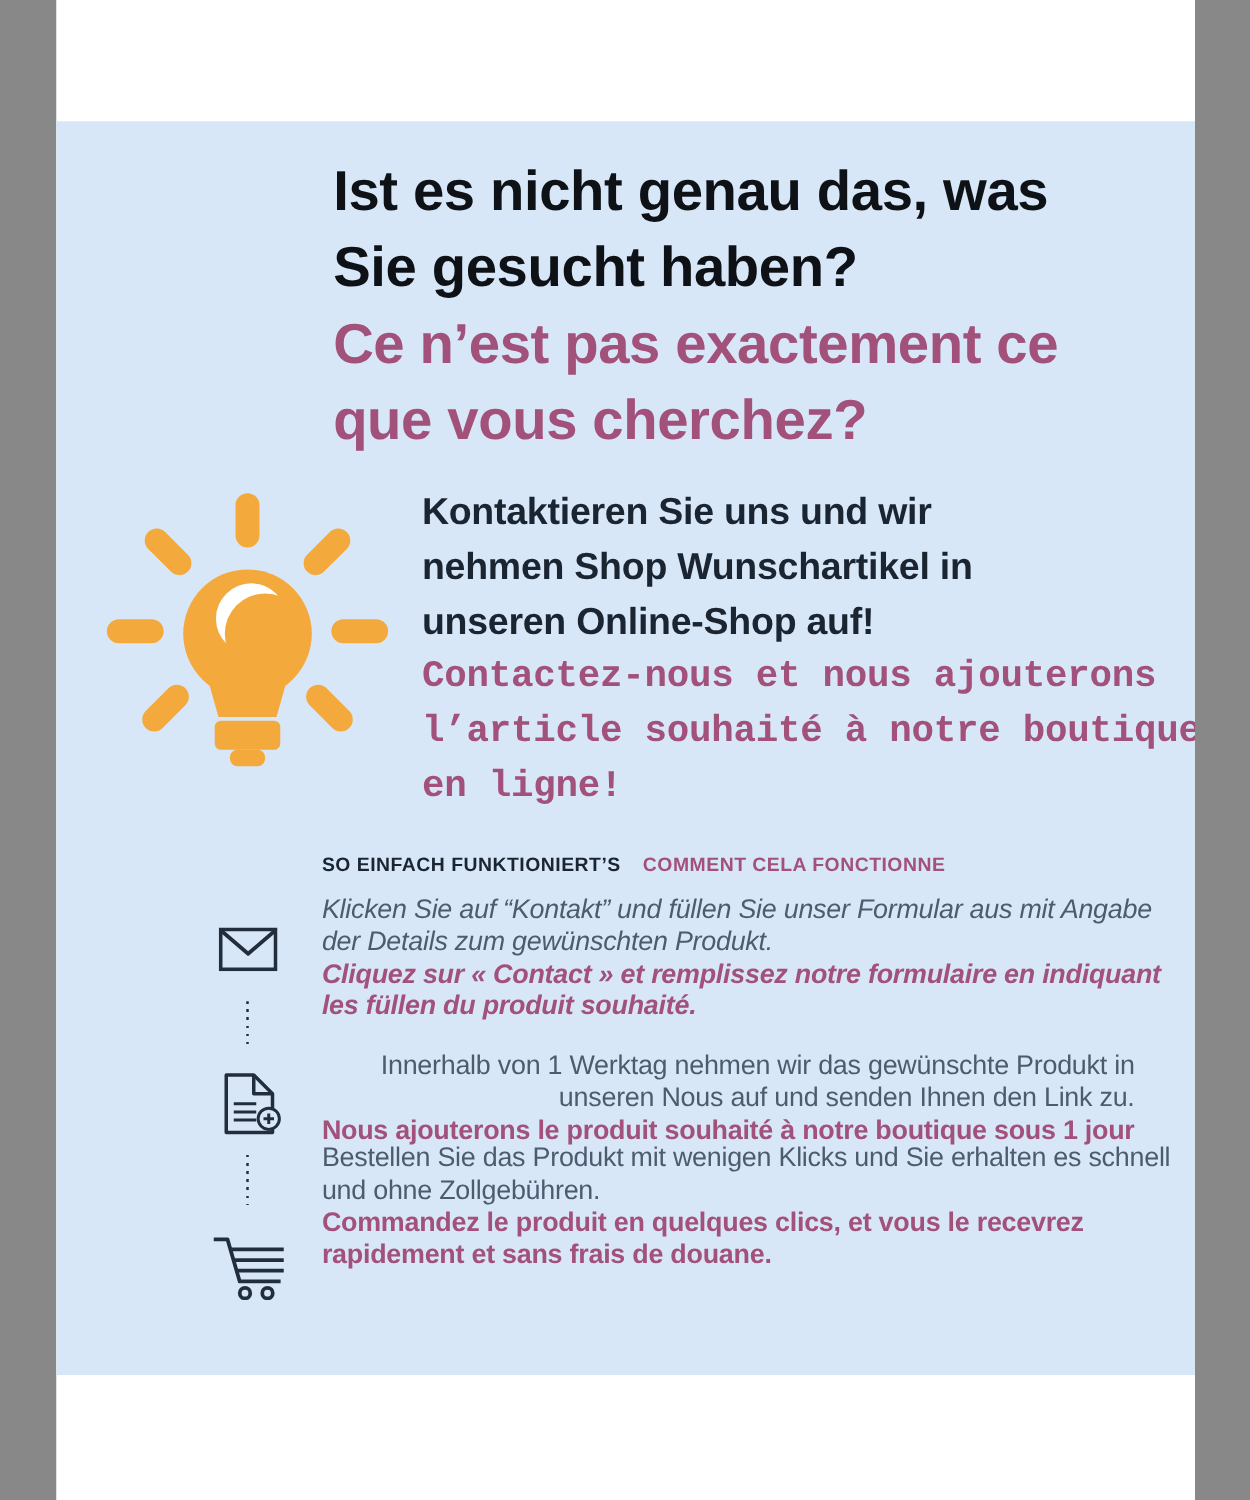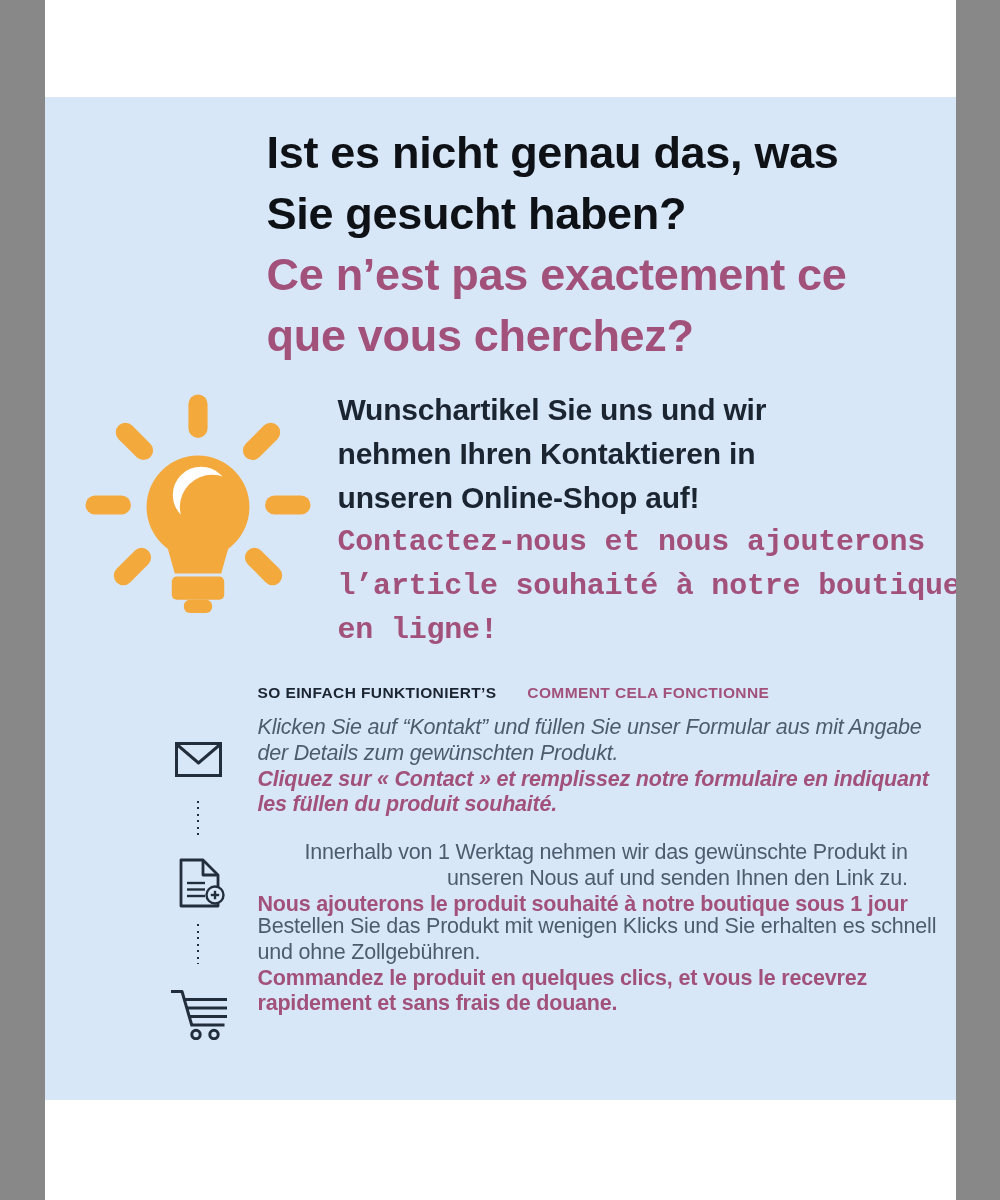"Wunschartikel Sie uns und wir" div.line { text: Wunschartikel -> Kontaktieren }
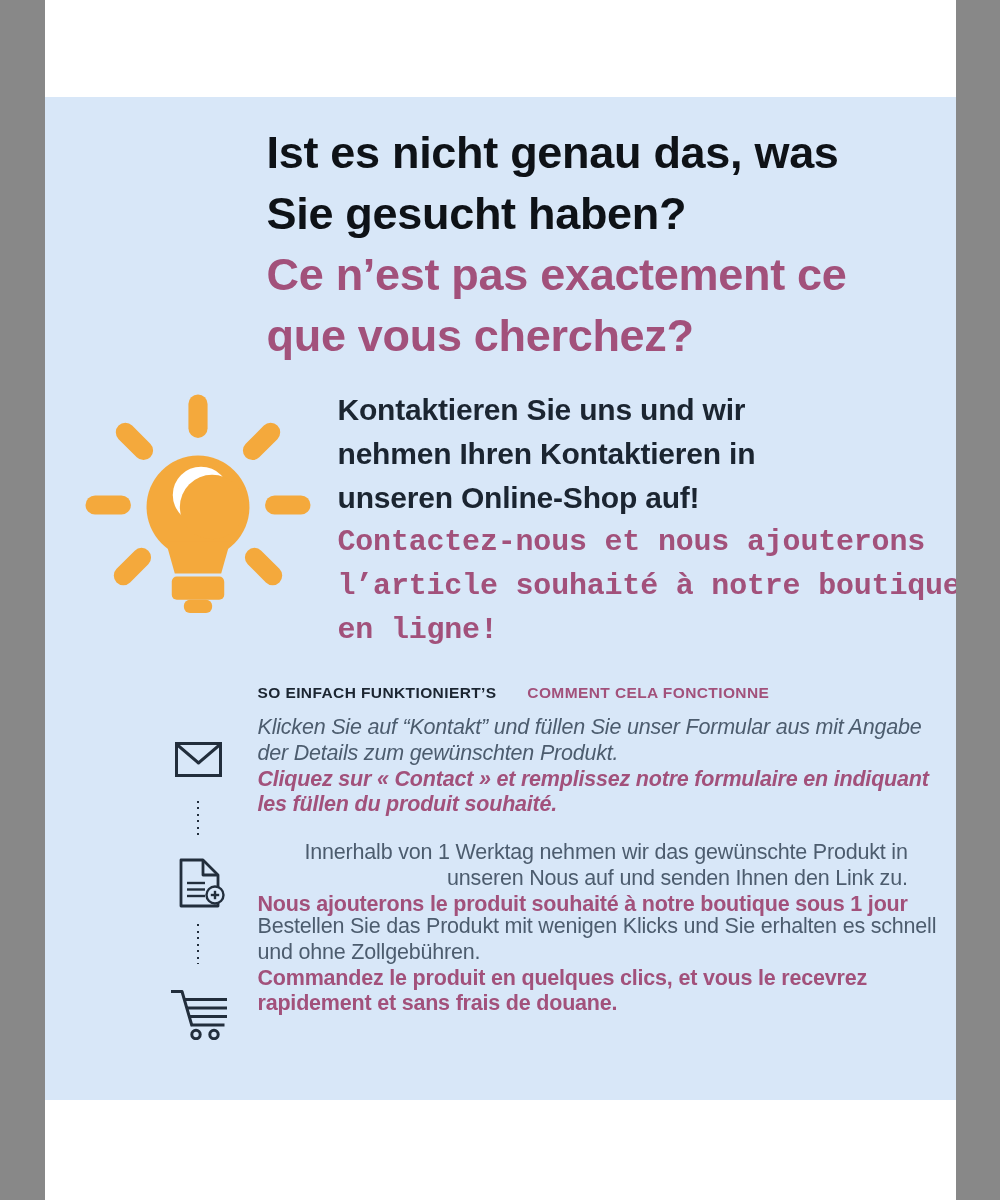"nehmen Ihren Kontaktieren in" div.line { text: Ihren Kontaktieren -> Shop Wunschartikel }
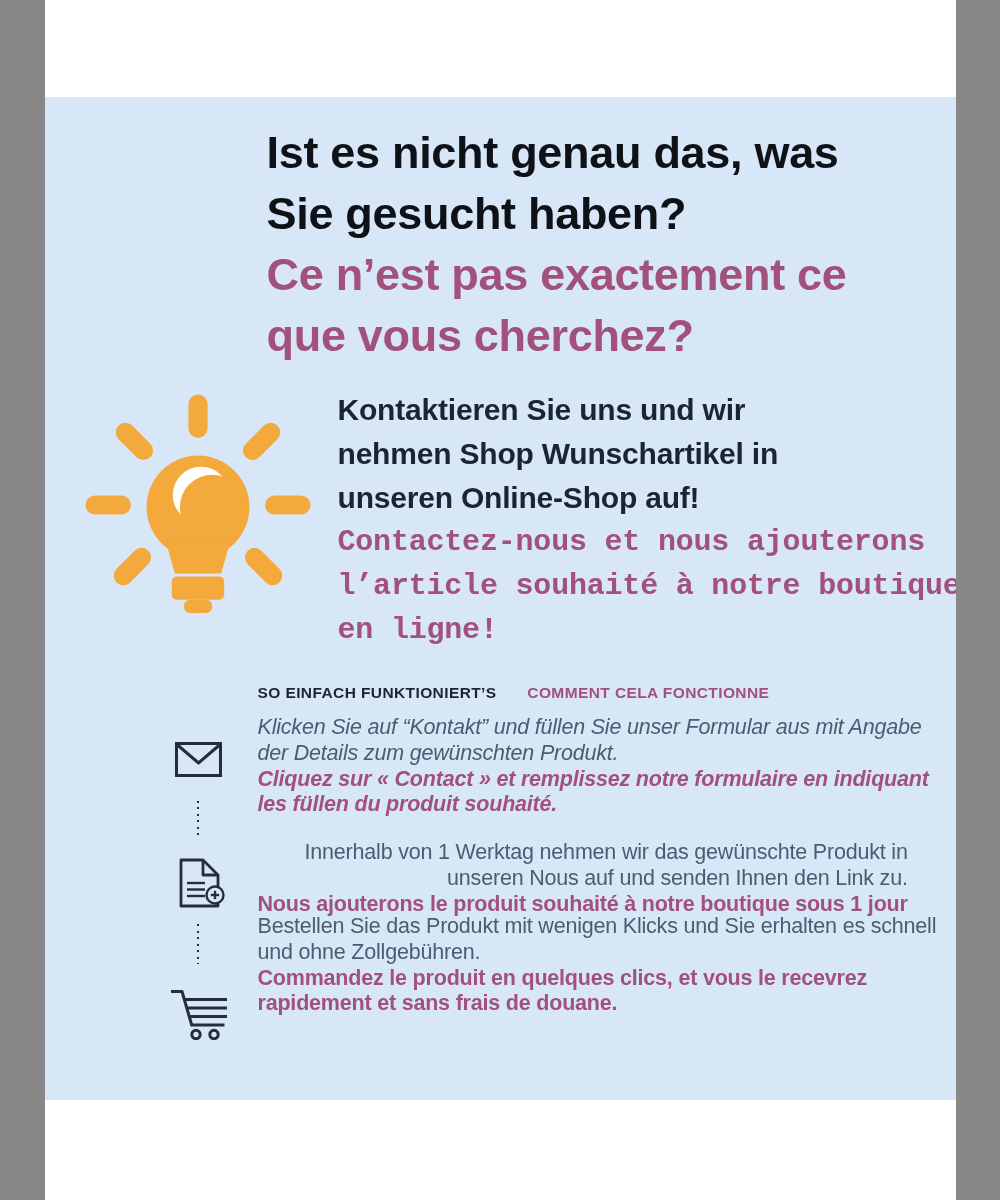"COMMENT CELA FONCTIONNE" .hl-fr { margin-left: 26px -> 13px }
